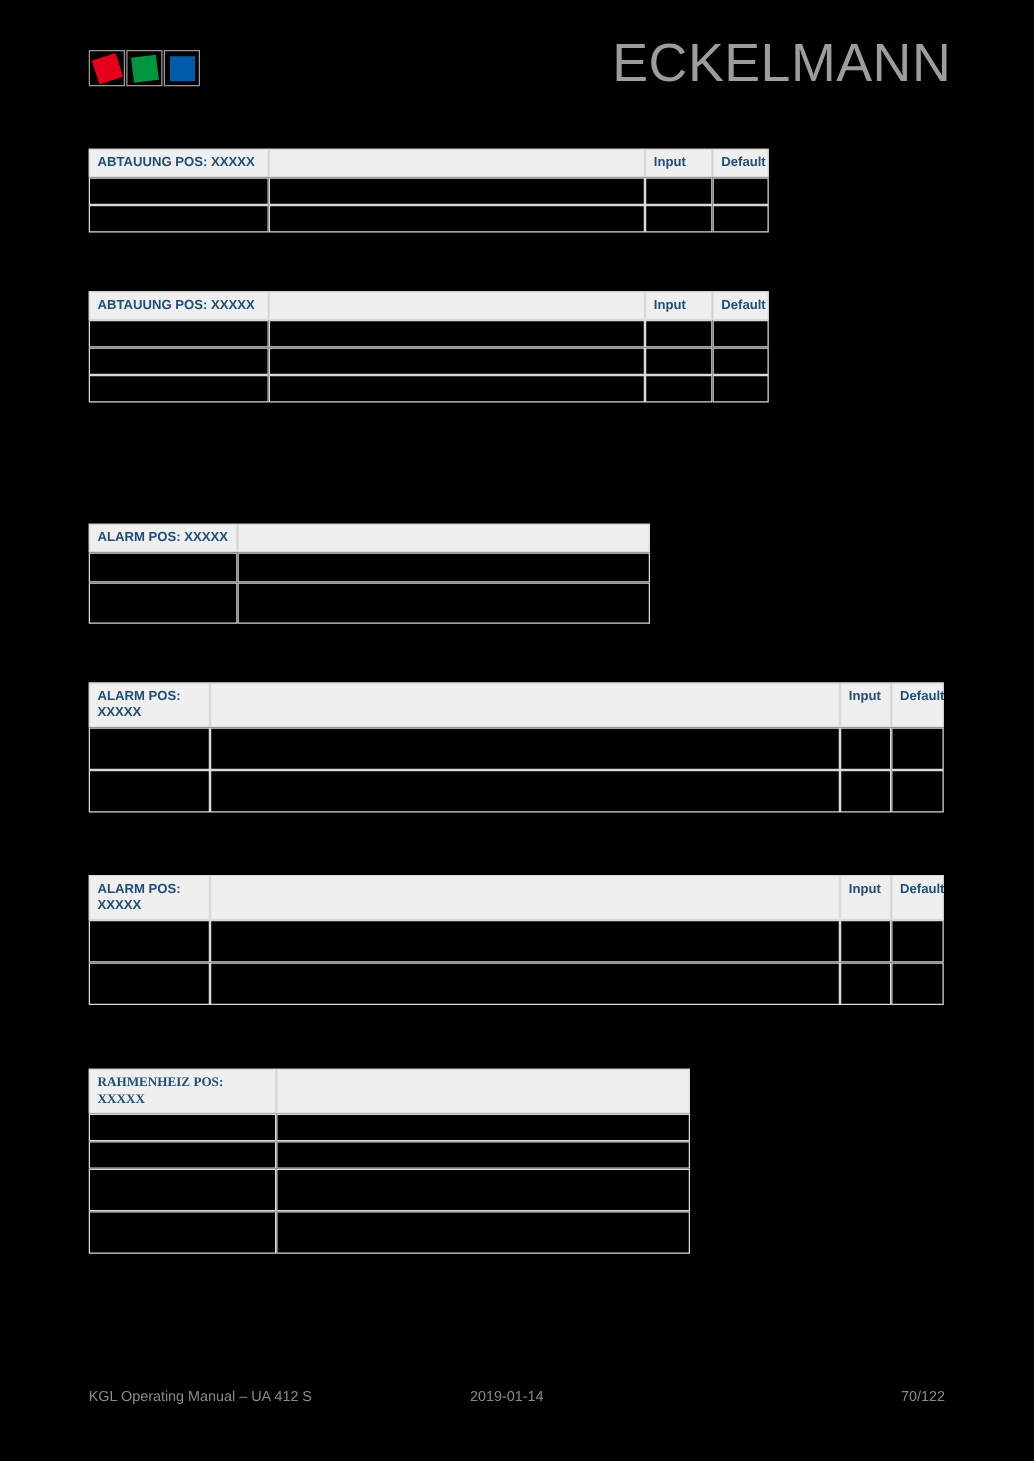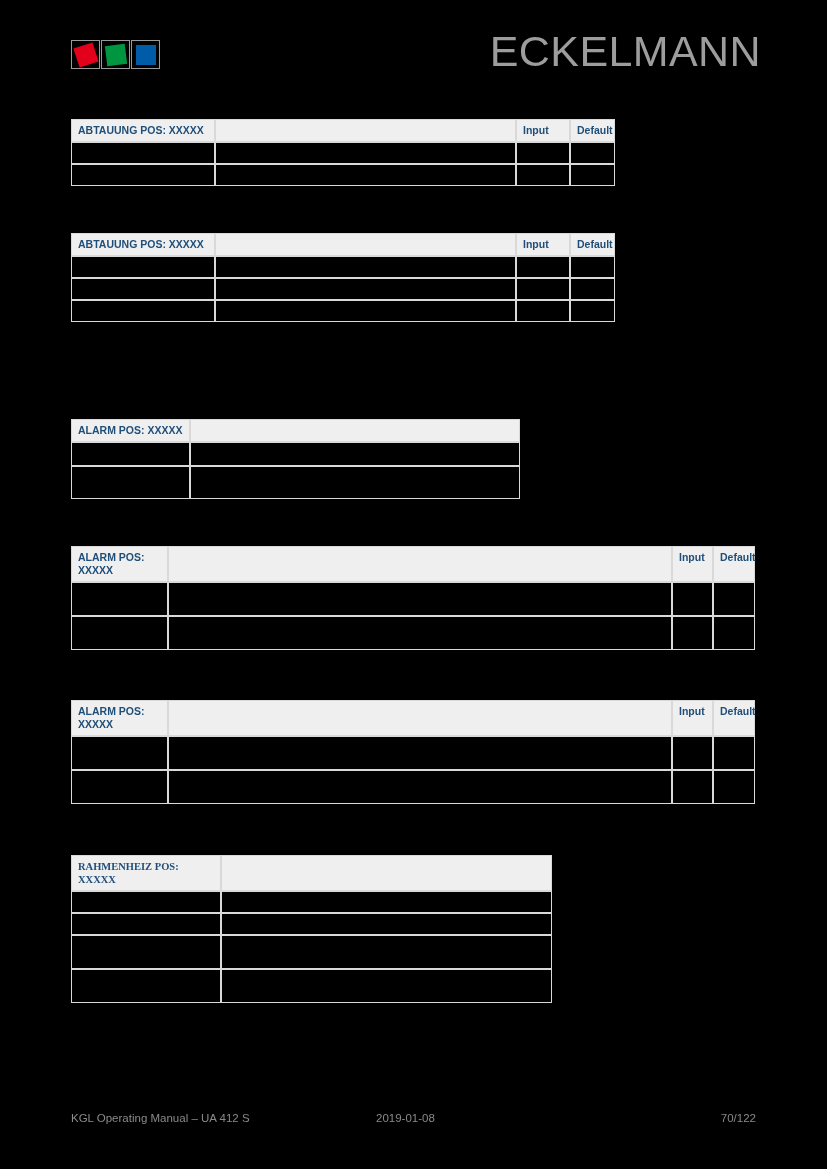"2019-01-08" span.footer-center { text: 2019-01-08 -> 2019-01-14 }
